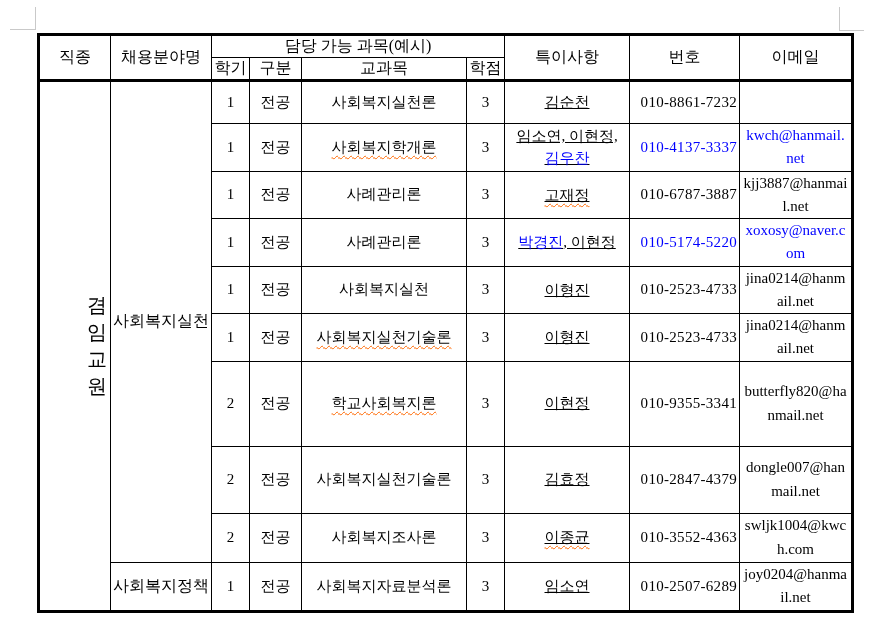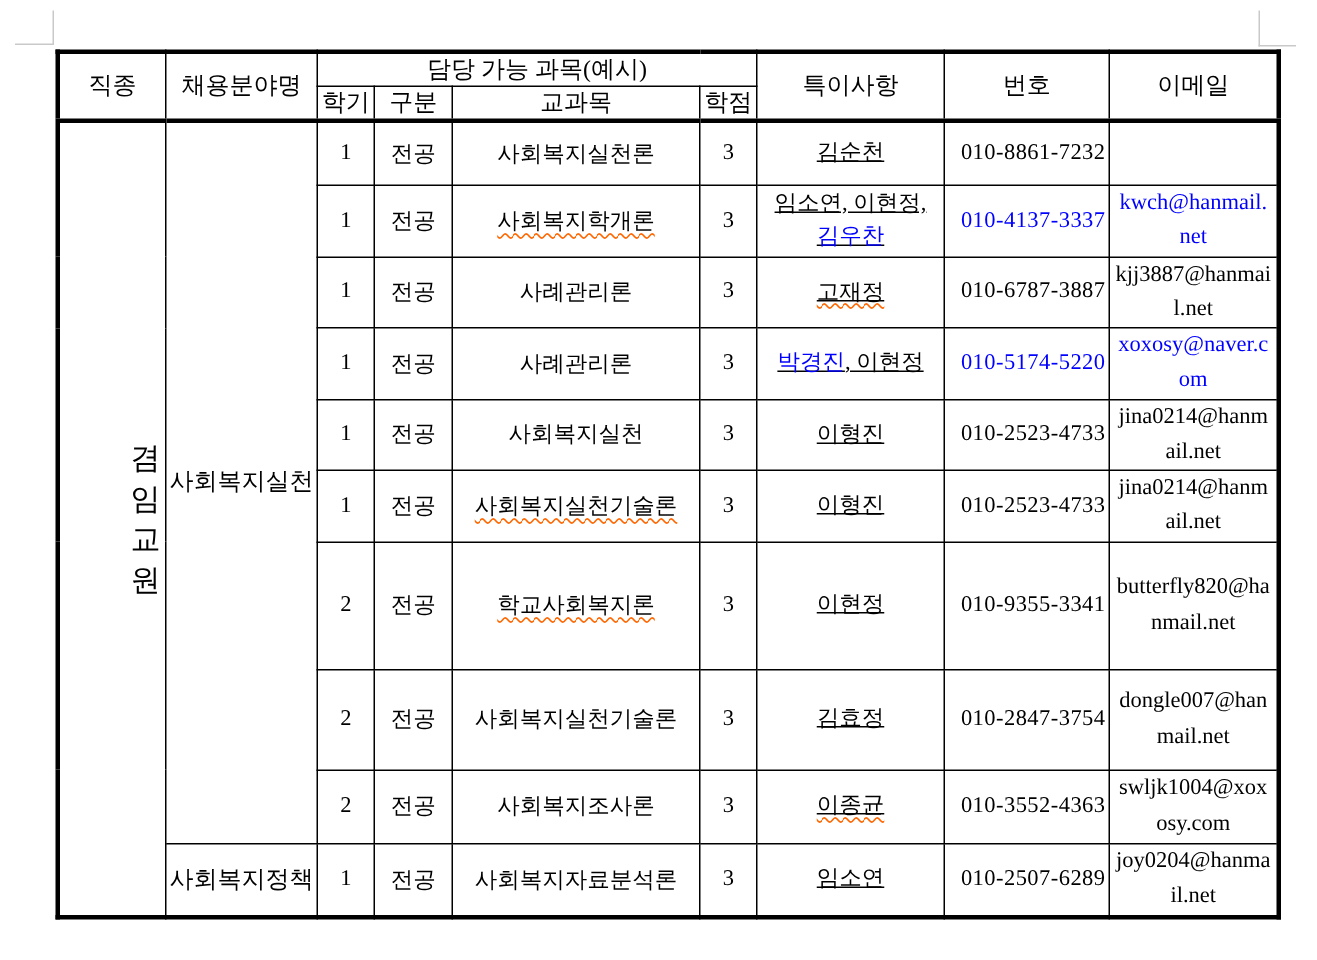"010-2847-3754" td.phone { text: 010-2847-3754 -> 010-2847-4379 }
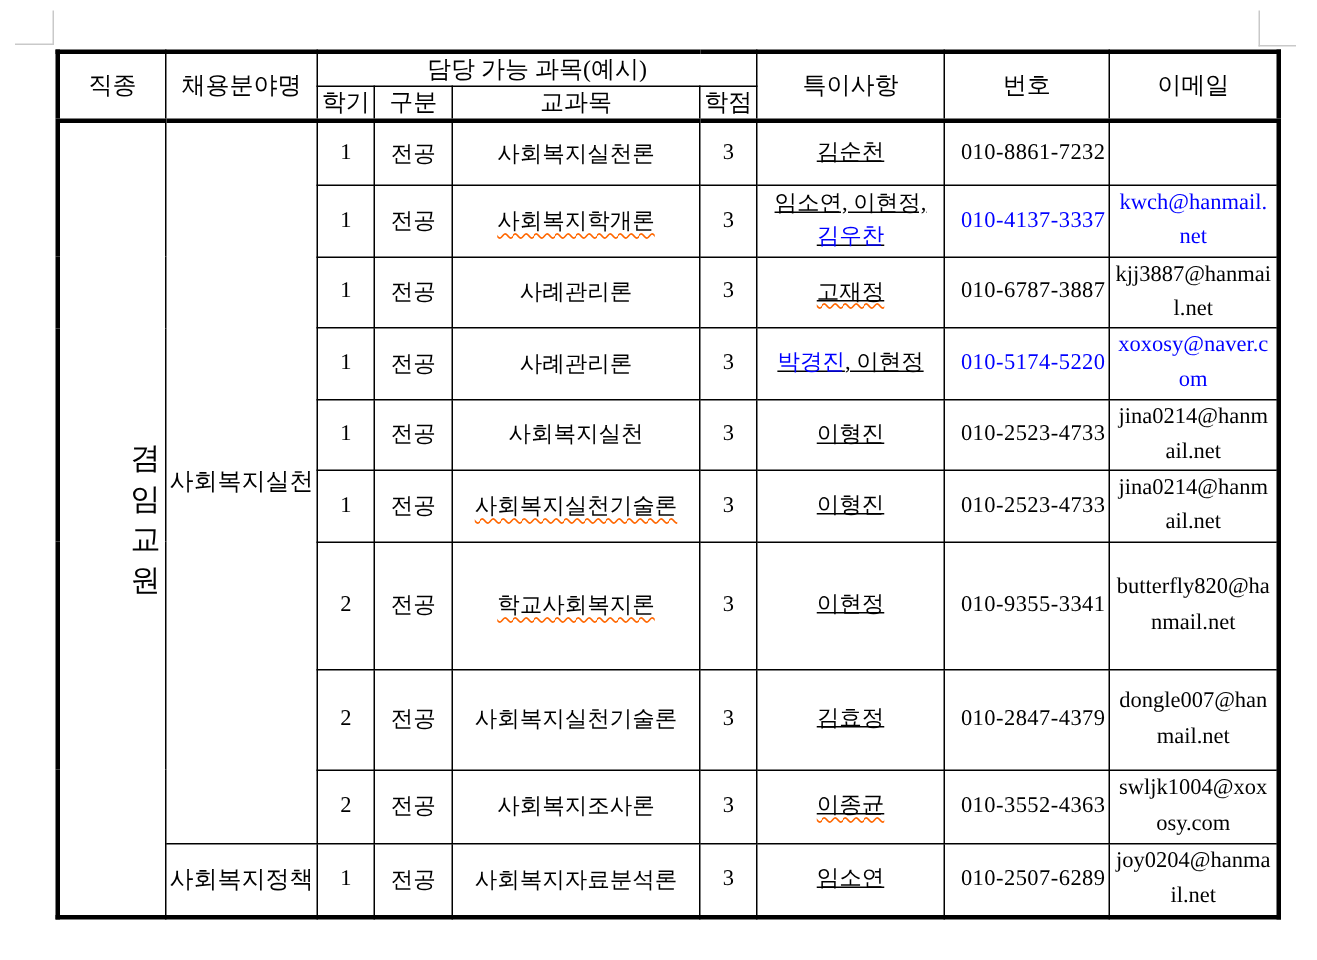"swljk1004@xoxosy.com" td.email { text: swljk1004@xoxosy.com -> swljk1004@kwch.com }
